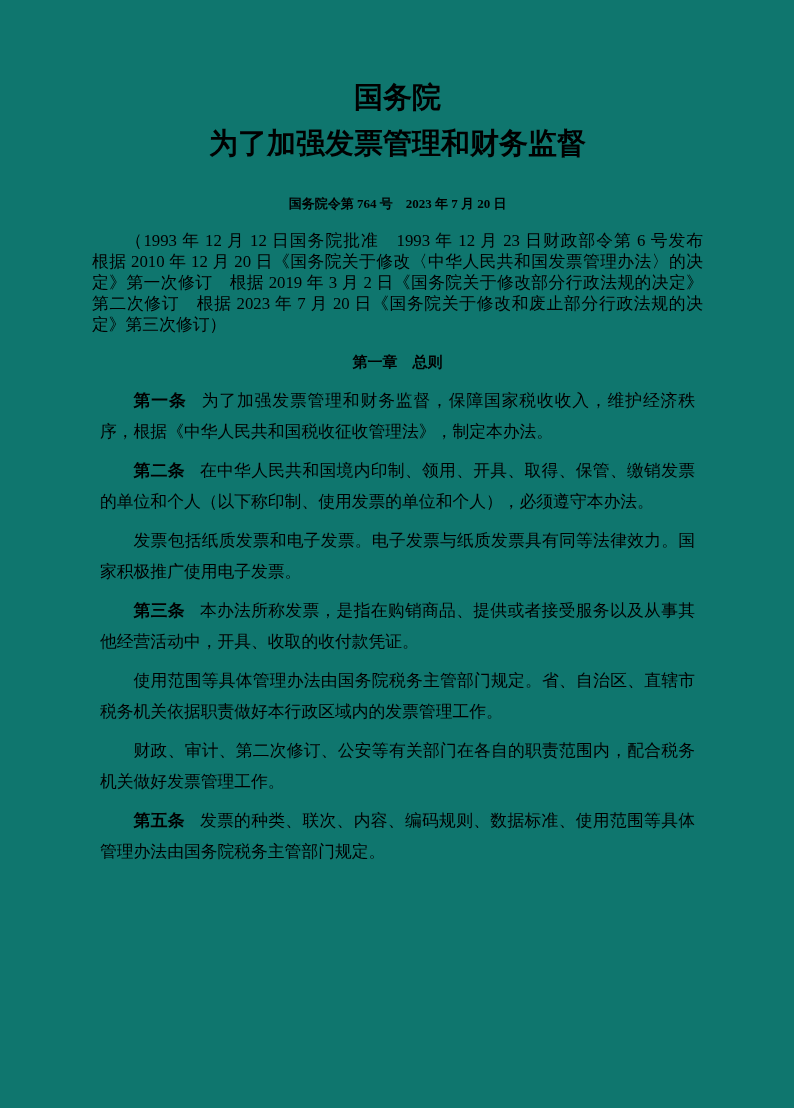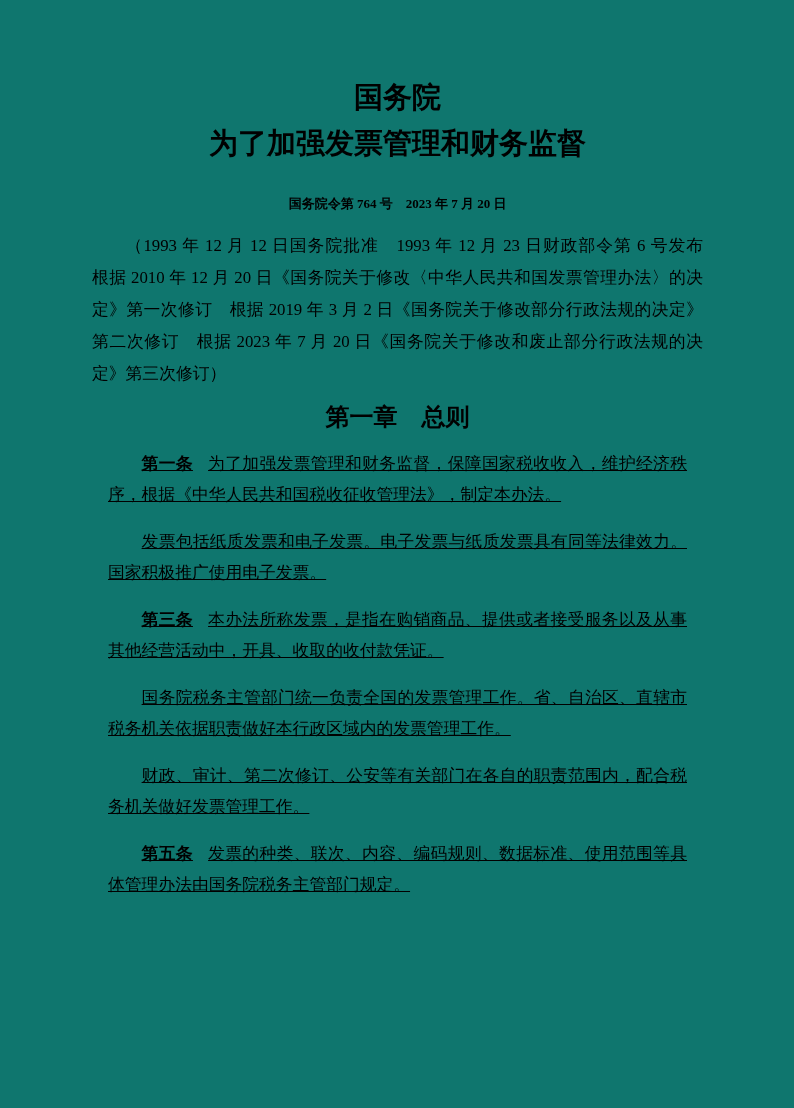"（1993 年 12 月 12" .revision-note { line-height: 32px -> 21px }
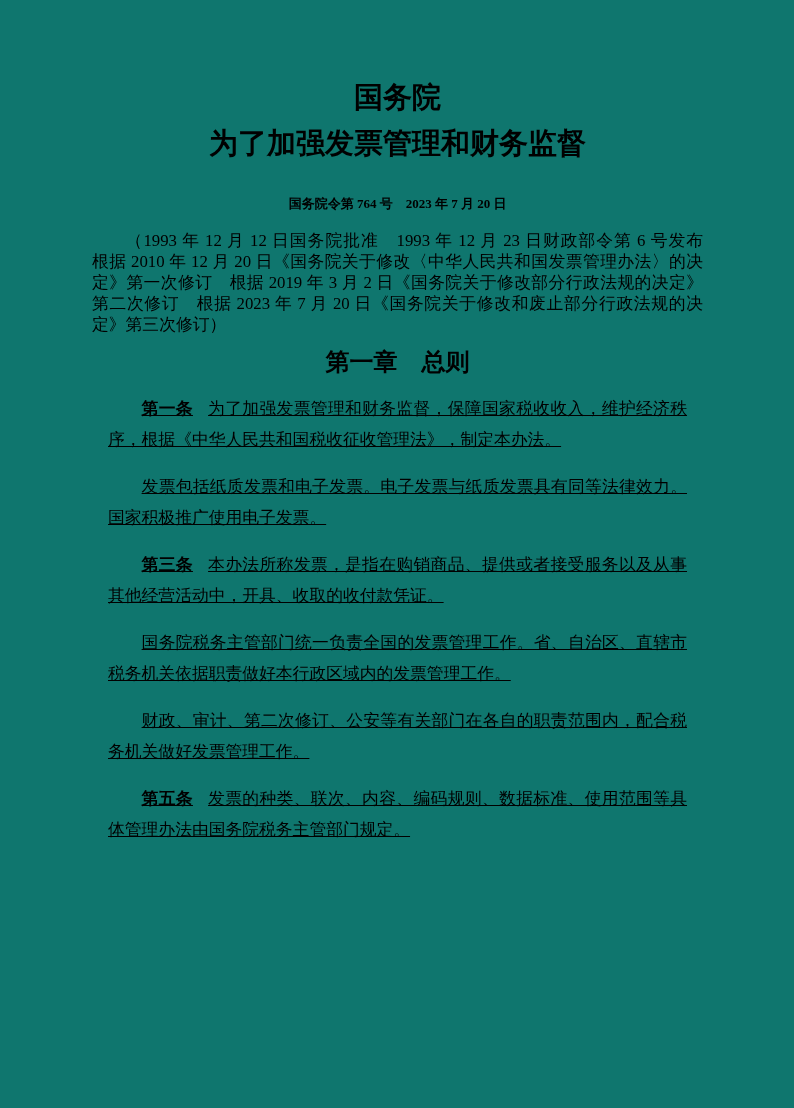"第一章 总则" .chapter-heading { font-size: 24px -> 15px }
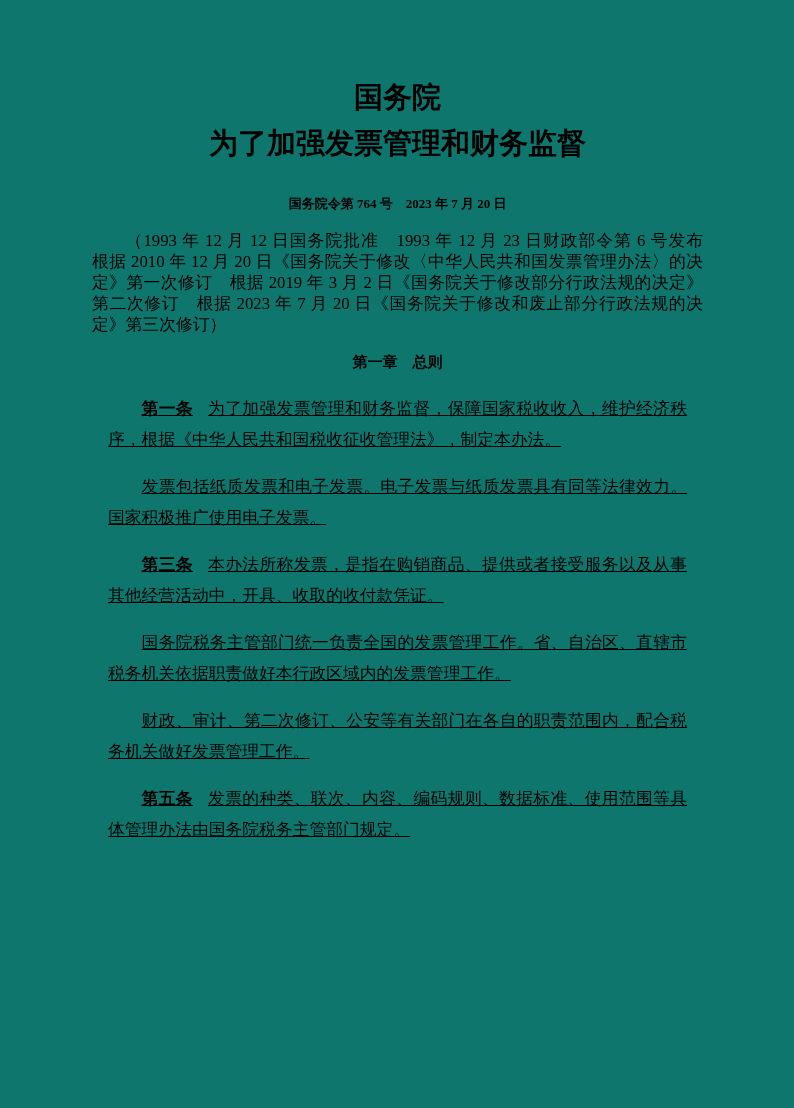"第一条" .para { margin: 16px -> 8px; text-decoration: underline -> none }
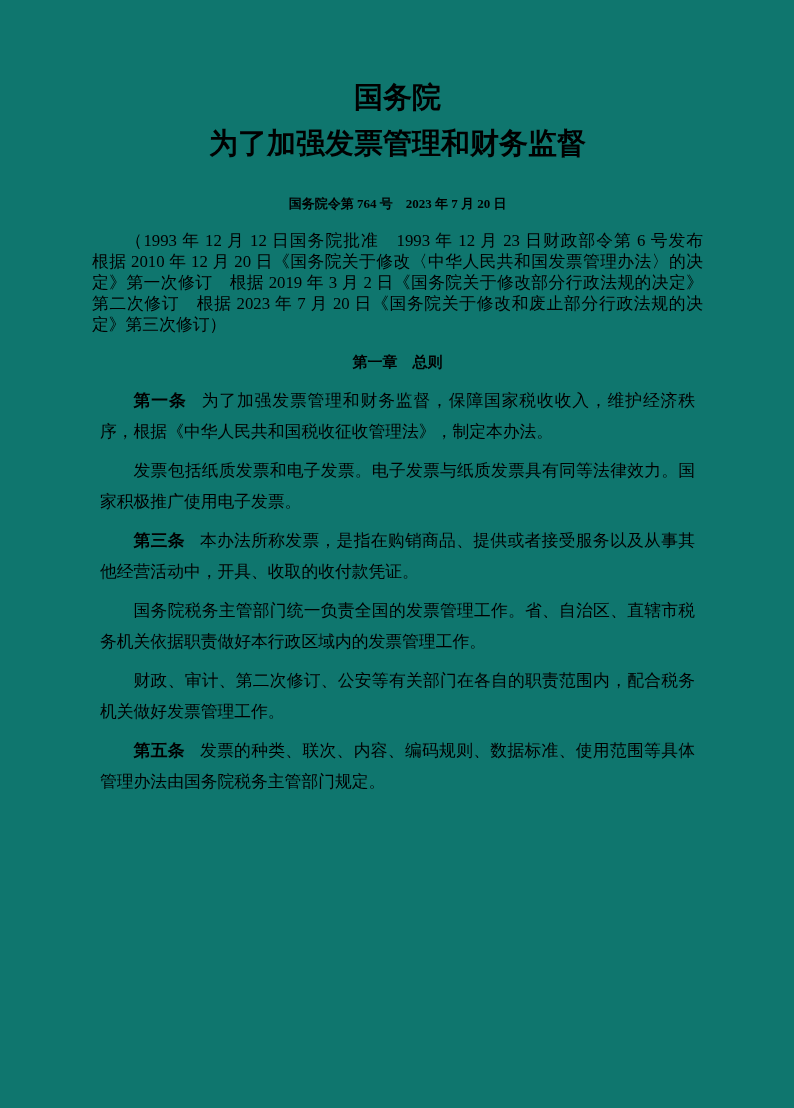"第二条" p.para { html: none -> <p><b>第二条</b><span>在中华人民共和国境内印制、领用、开具、取得、保管、缴销发票的单位和个人（以下称印制、使用发票的单位和个人），必须遵守本办法。</span></p> }
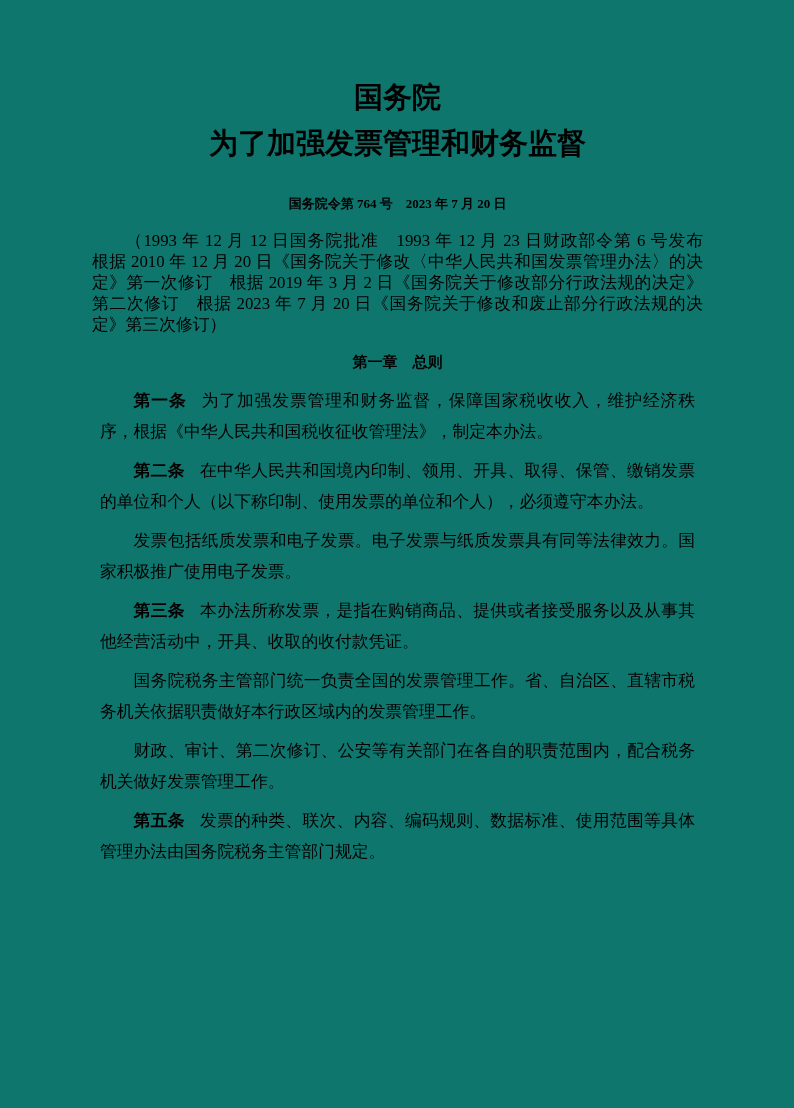"国务院税务主管部门统一负责全国的发票管理工作。省、自治区、直辖市税务机关依据职责" span { text: 国务院税务主管部门统一负责全国的发票管理工作 -> 使用范围等具体管理办法由国务院税务主管部门规定 }
